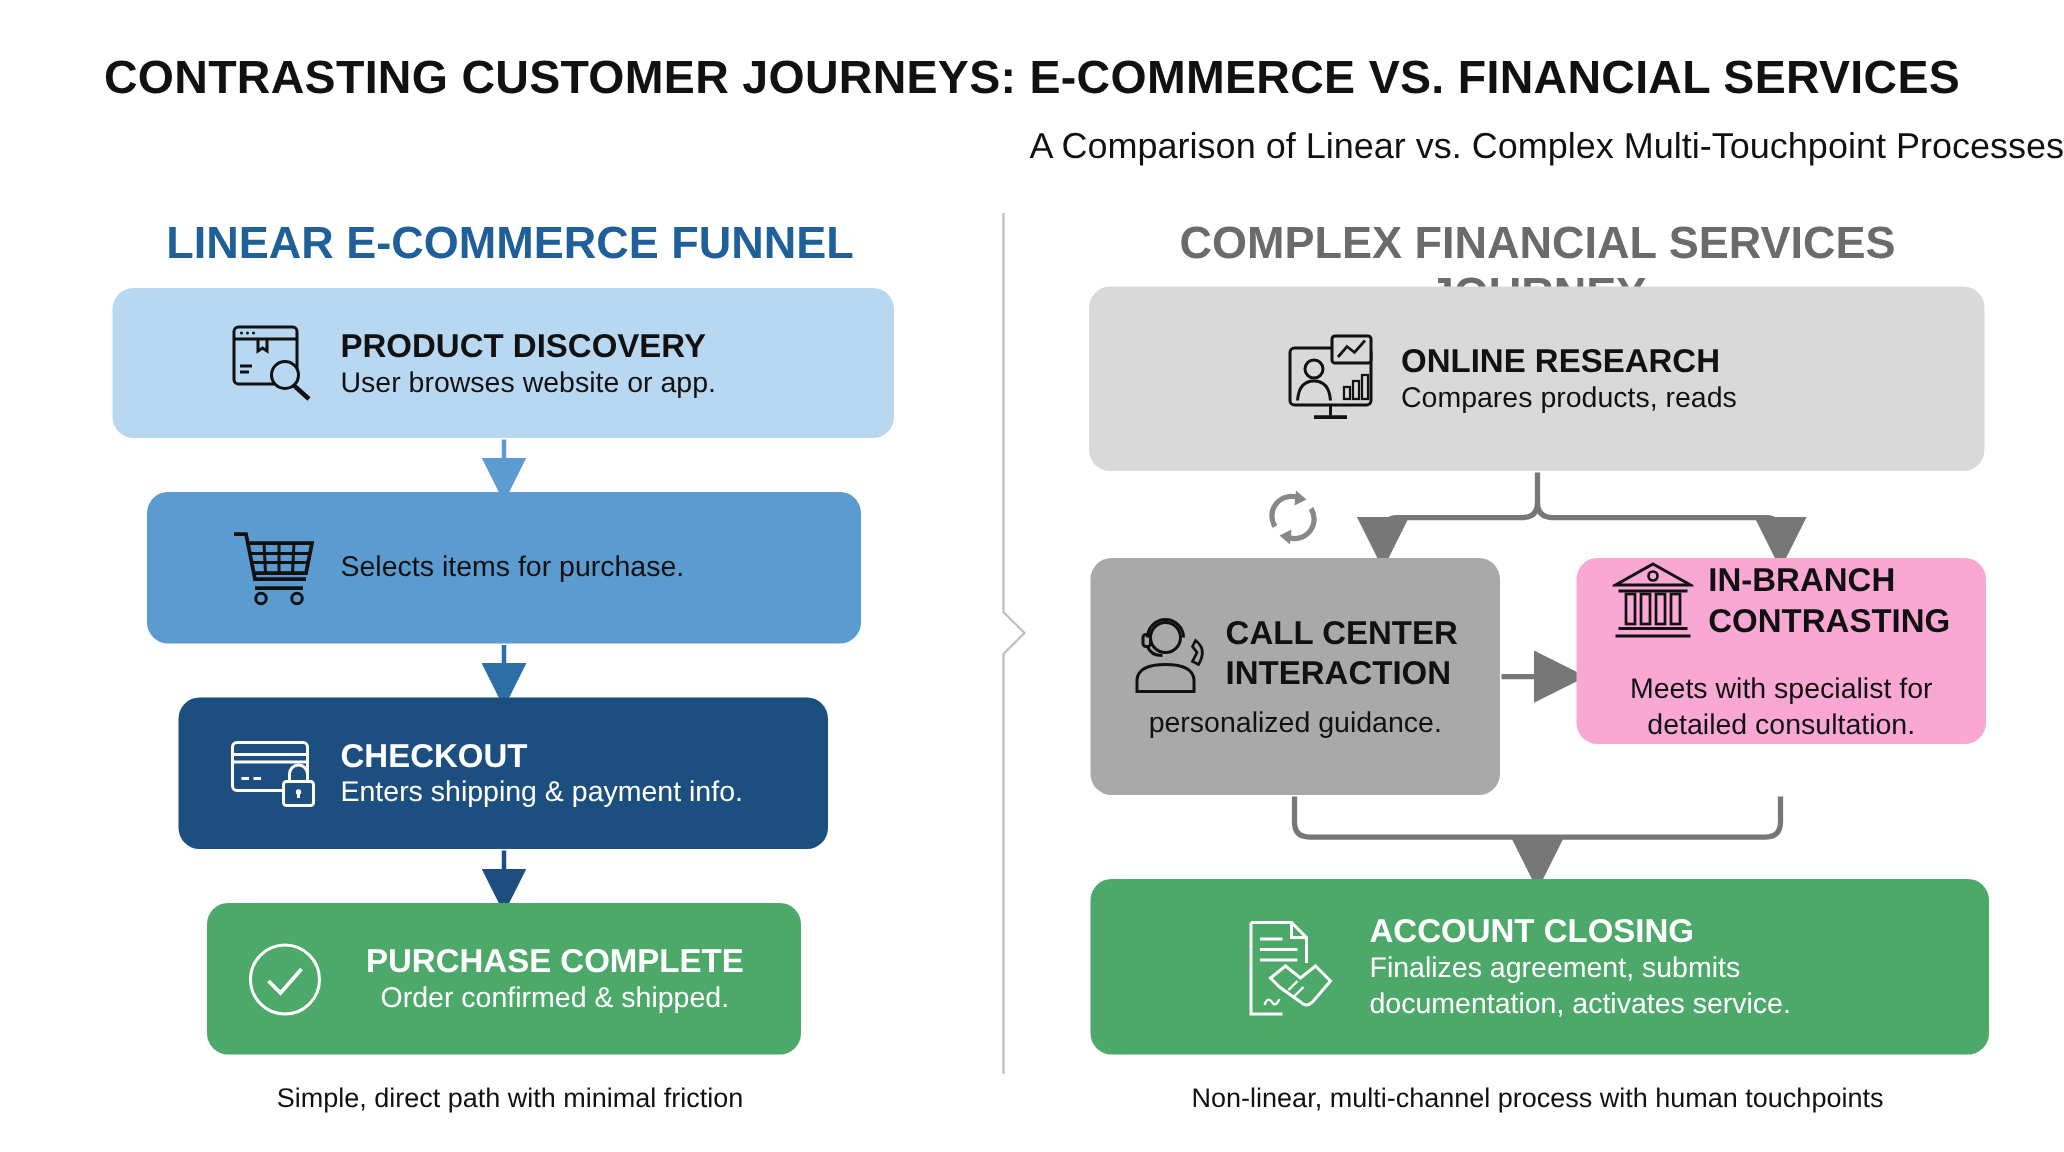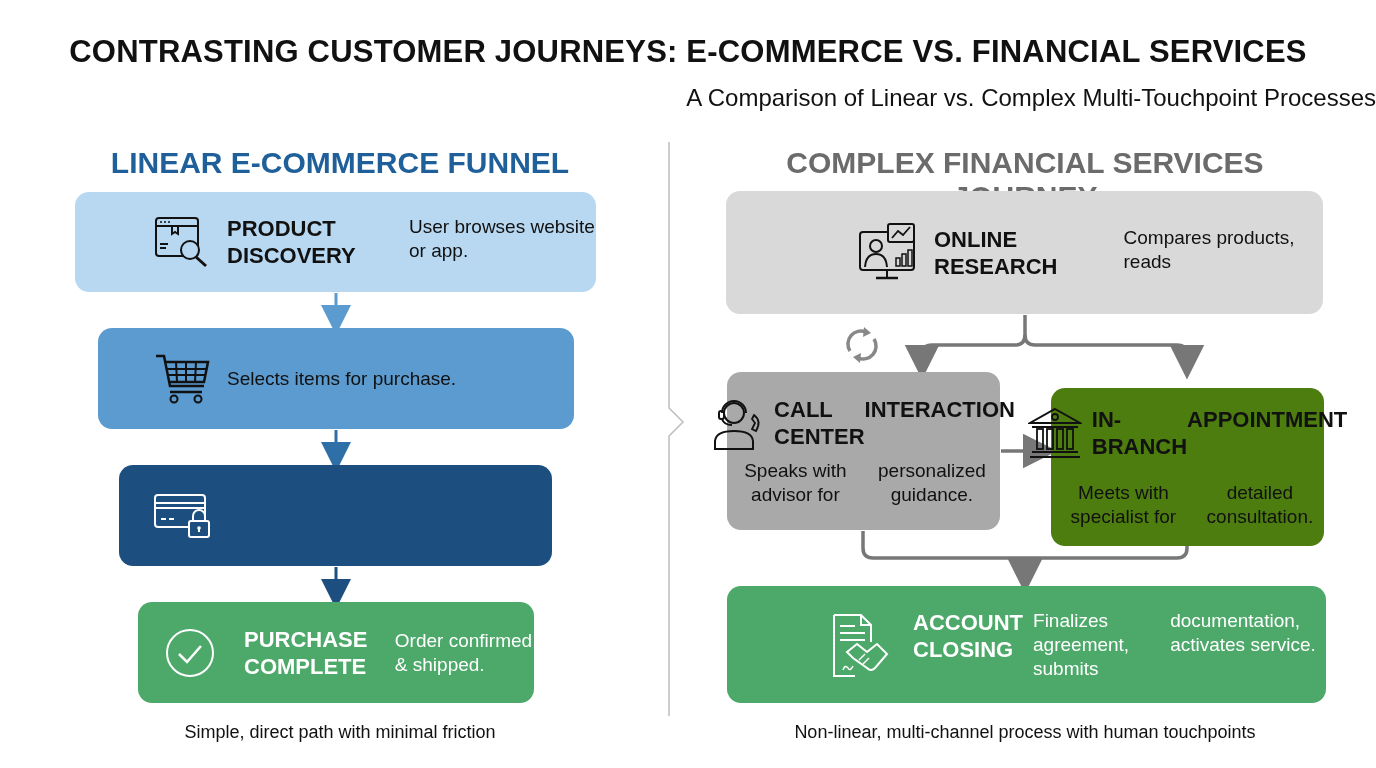"PRODUCT DISCOVERY" .box .txt { flex-direction: none -> column }
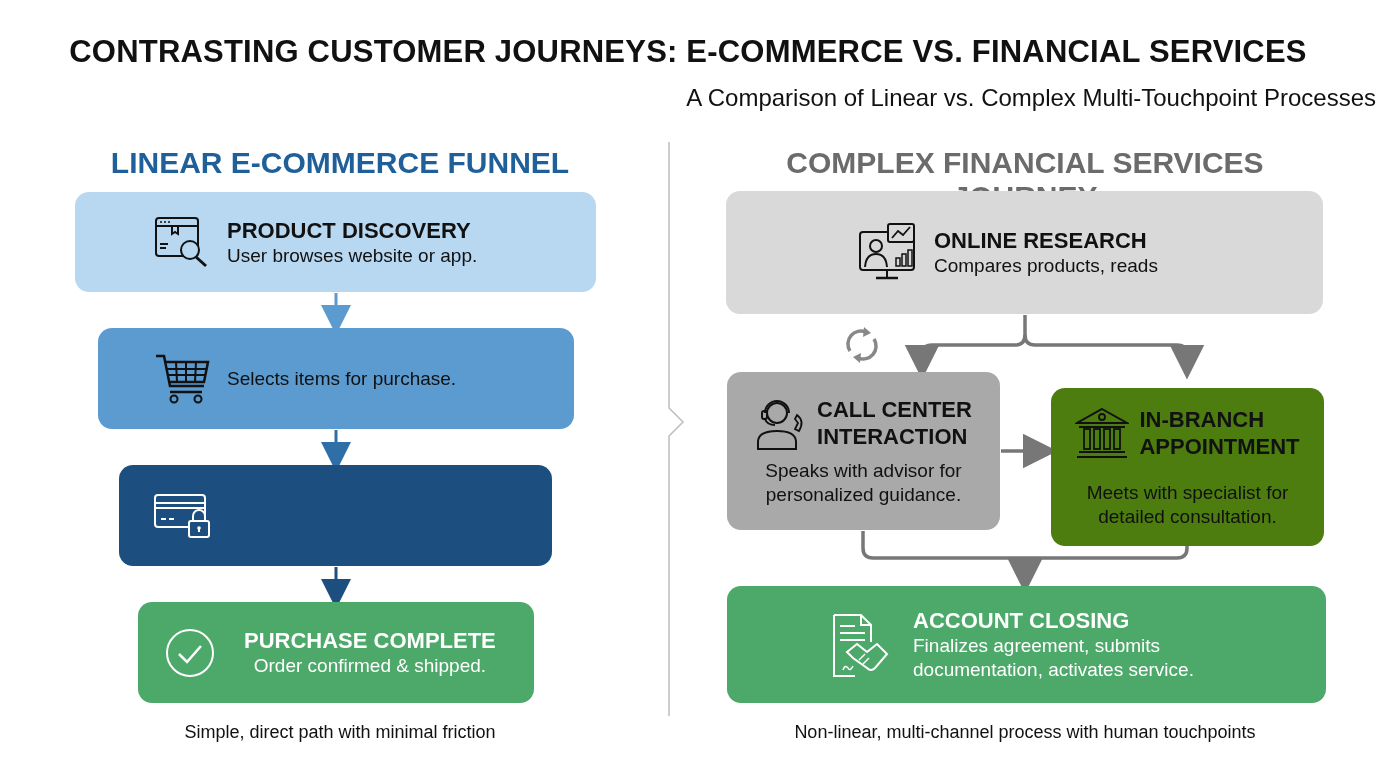"IN-BRANCH" #r3 { background: #4d7c0f -> #f9a8d4; height: 158px -> 124px; top: 388px -> 372px }
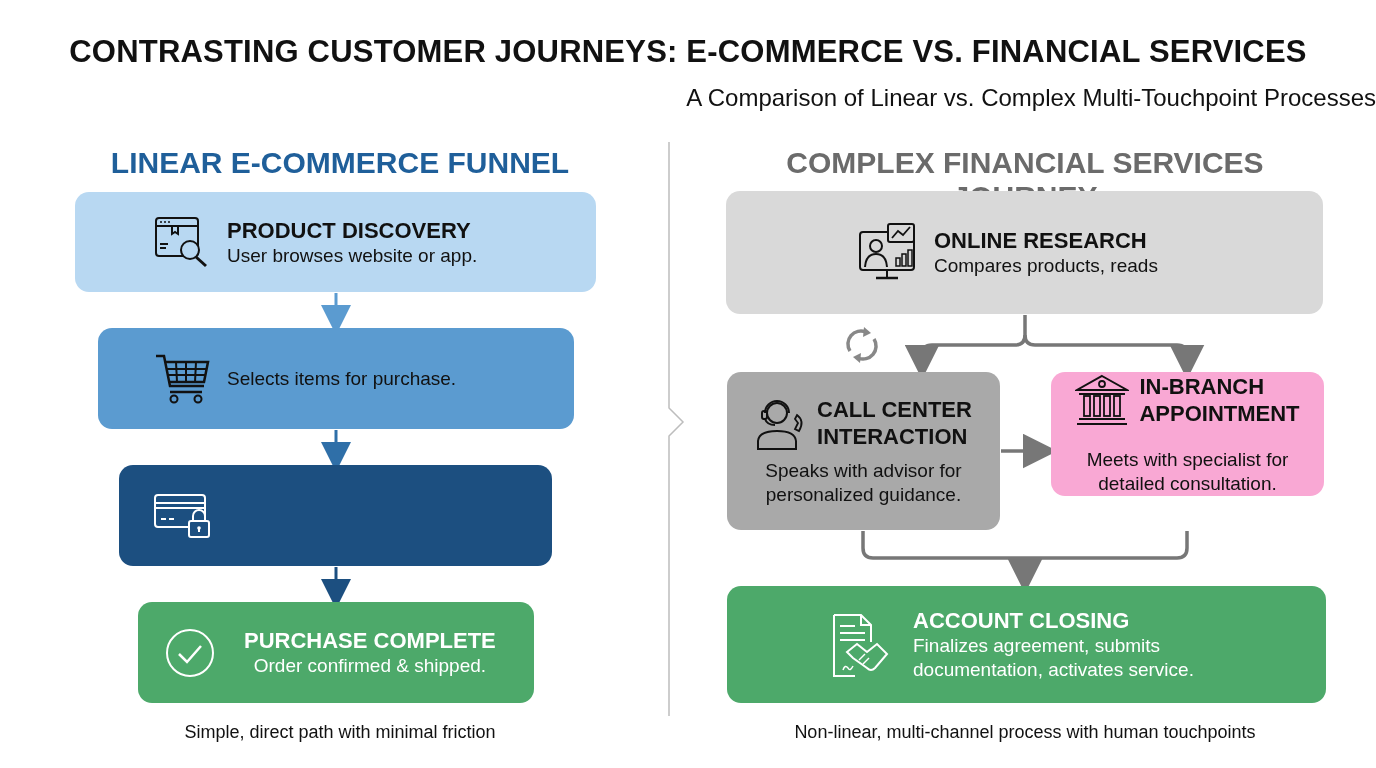"APPOINTMENT" span.t { text: APPOINTMENT -> CONTRASTING }
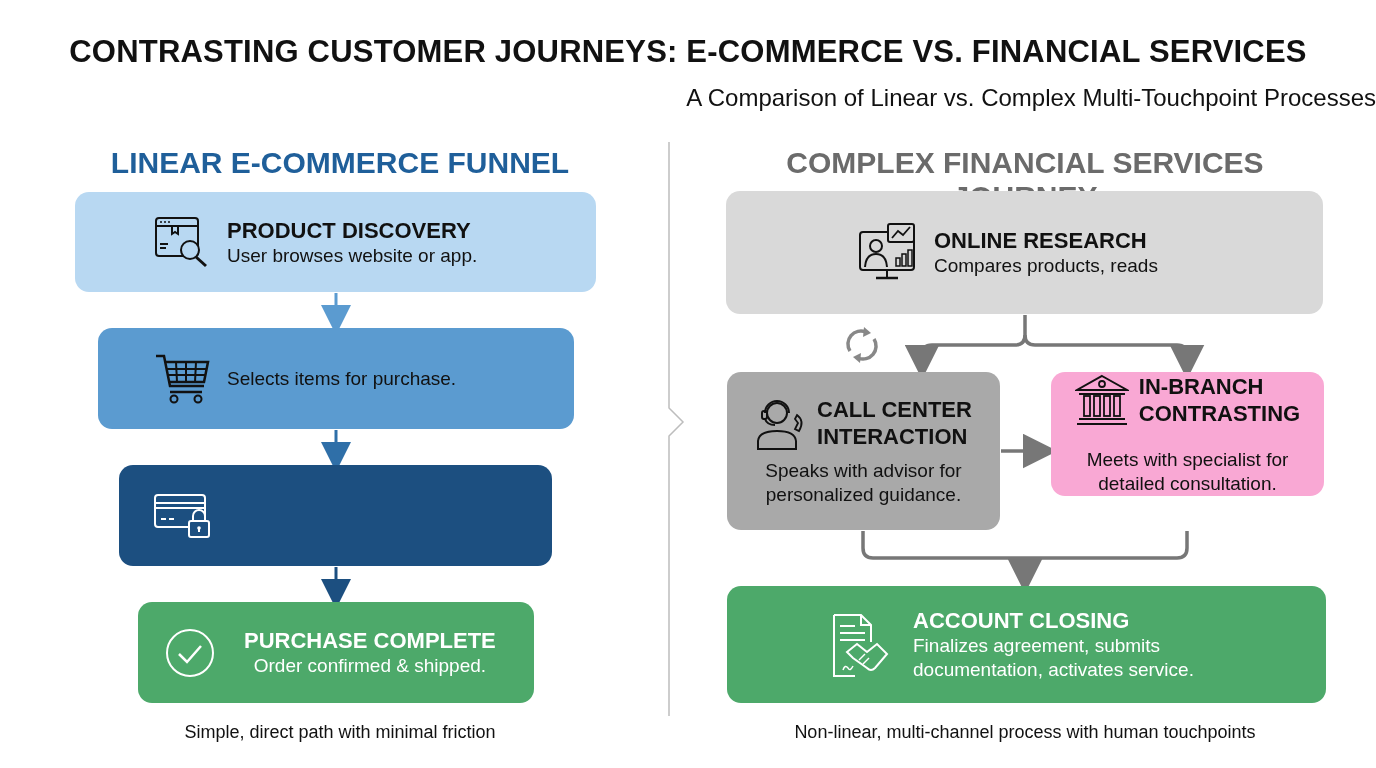"Speaks with advisor for" span.d { html: <span>Speaks with advisor for</span> -> none }
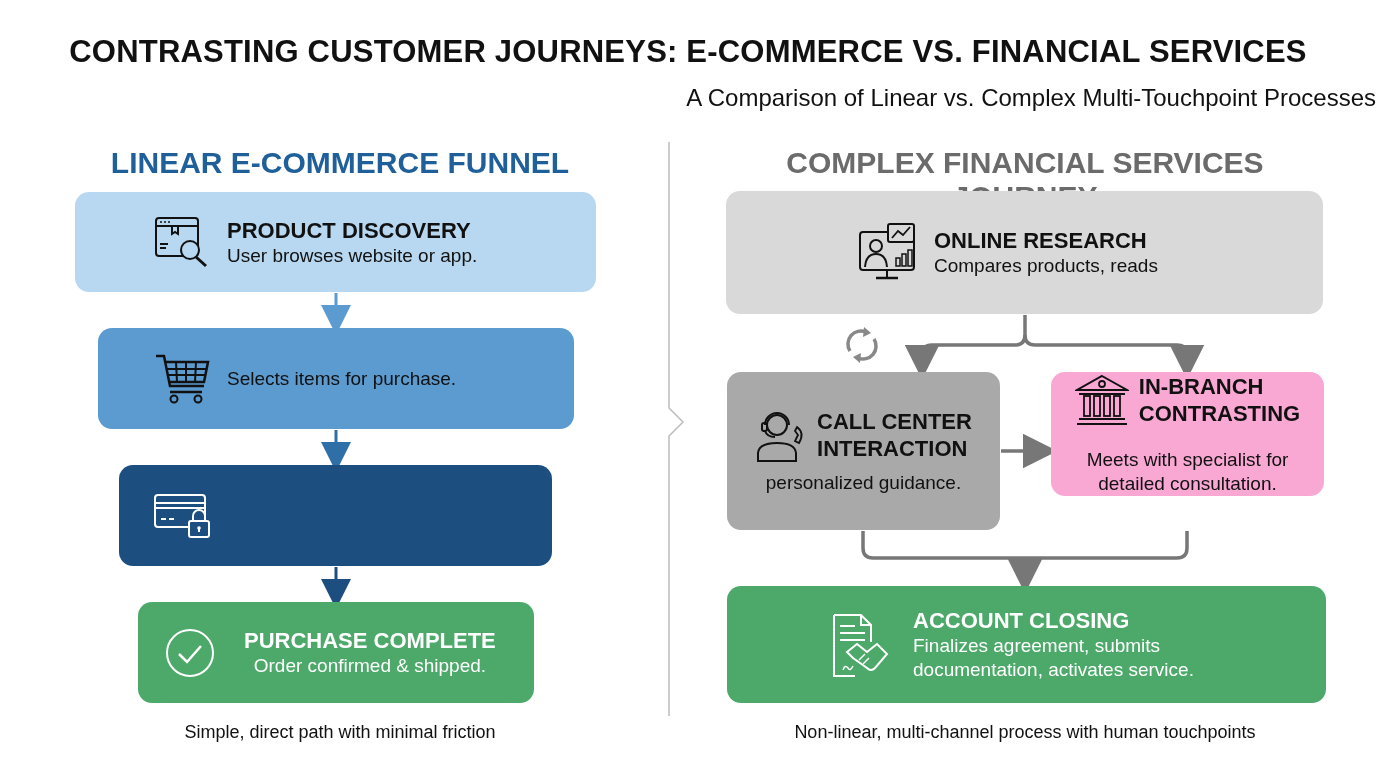"CHECKOUT" div.txt { html: none -> <div> <span>CHECKOUT</span> <span>Enters shipping &amp; payment info.</span> </div> }
